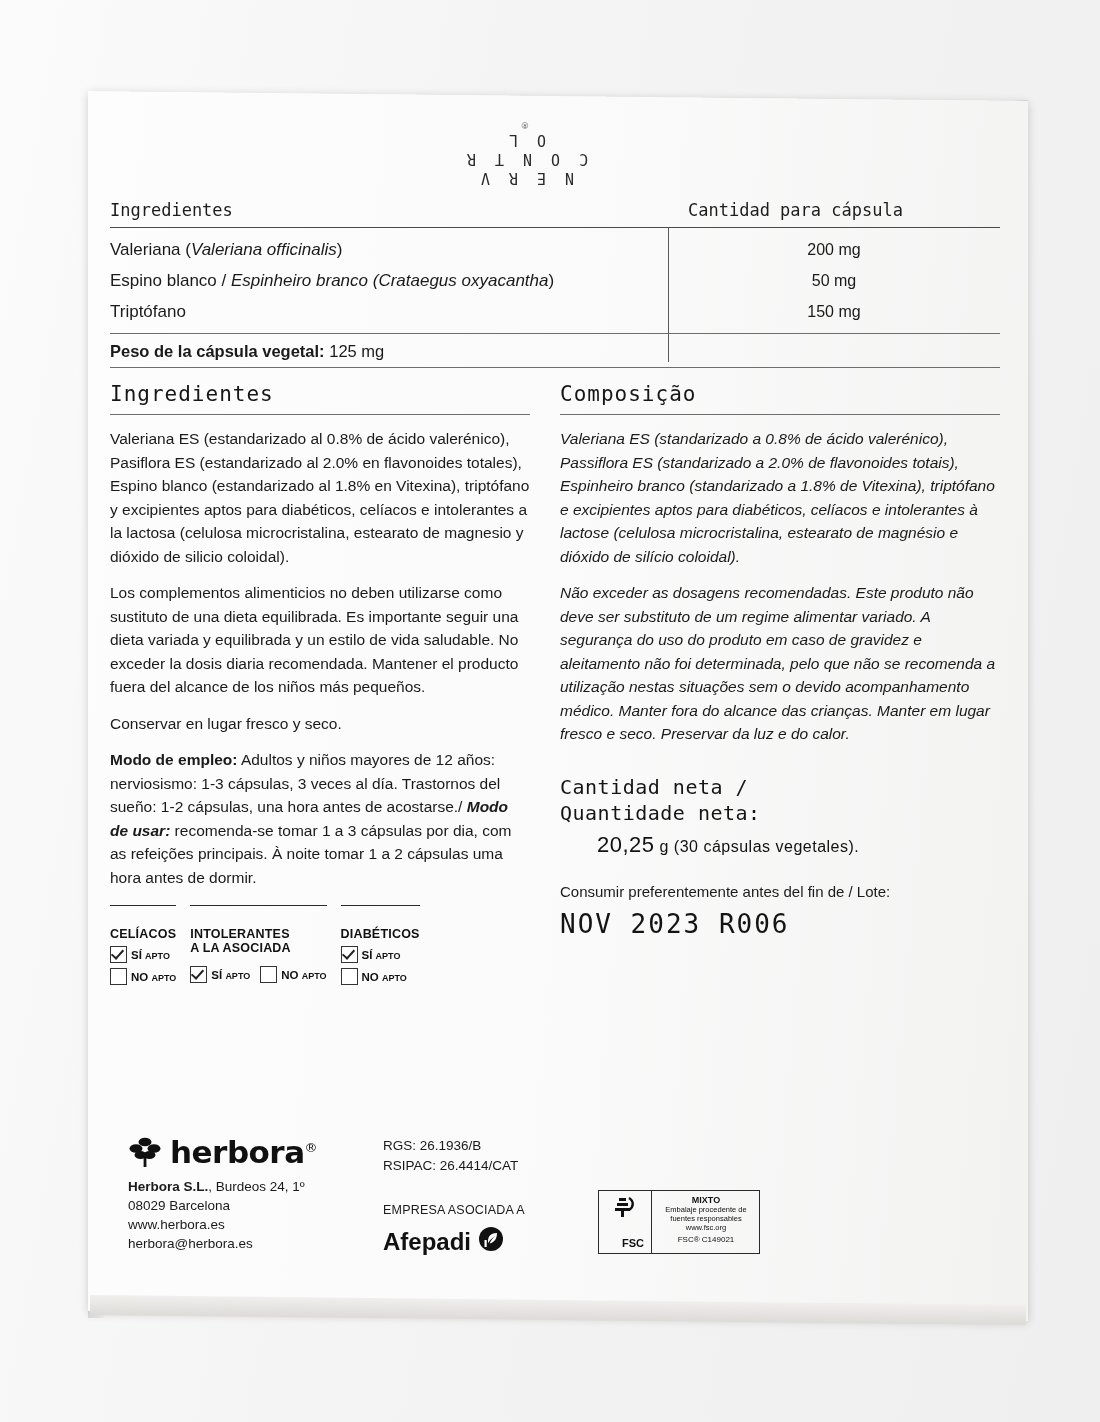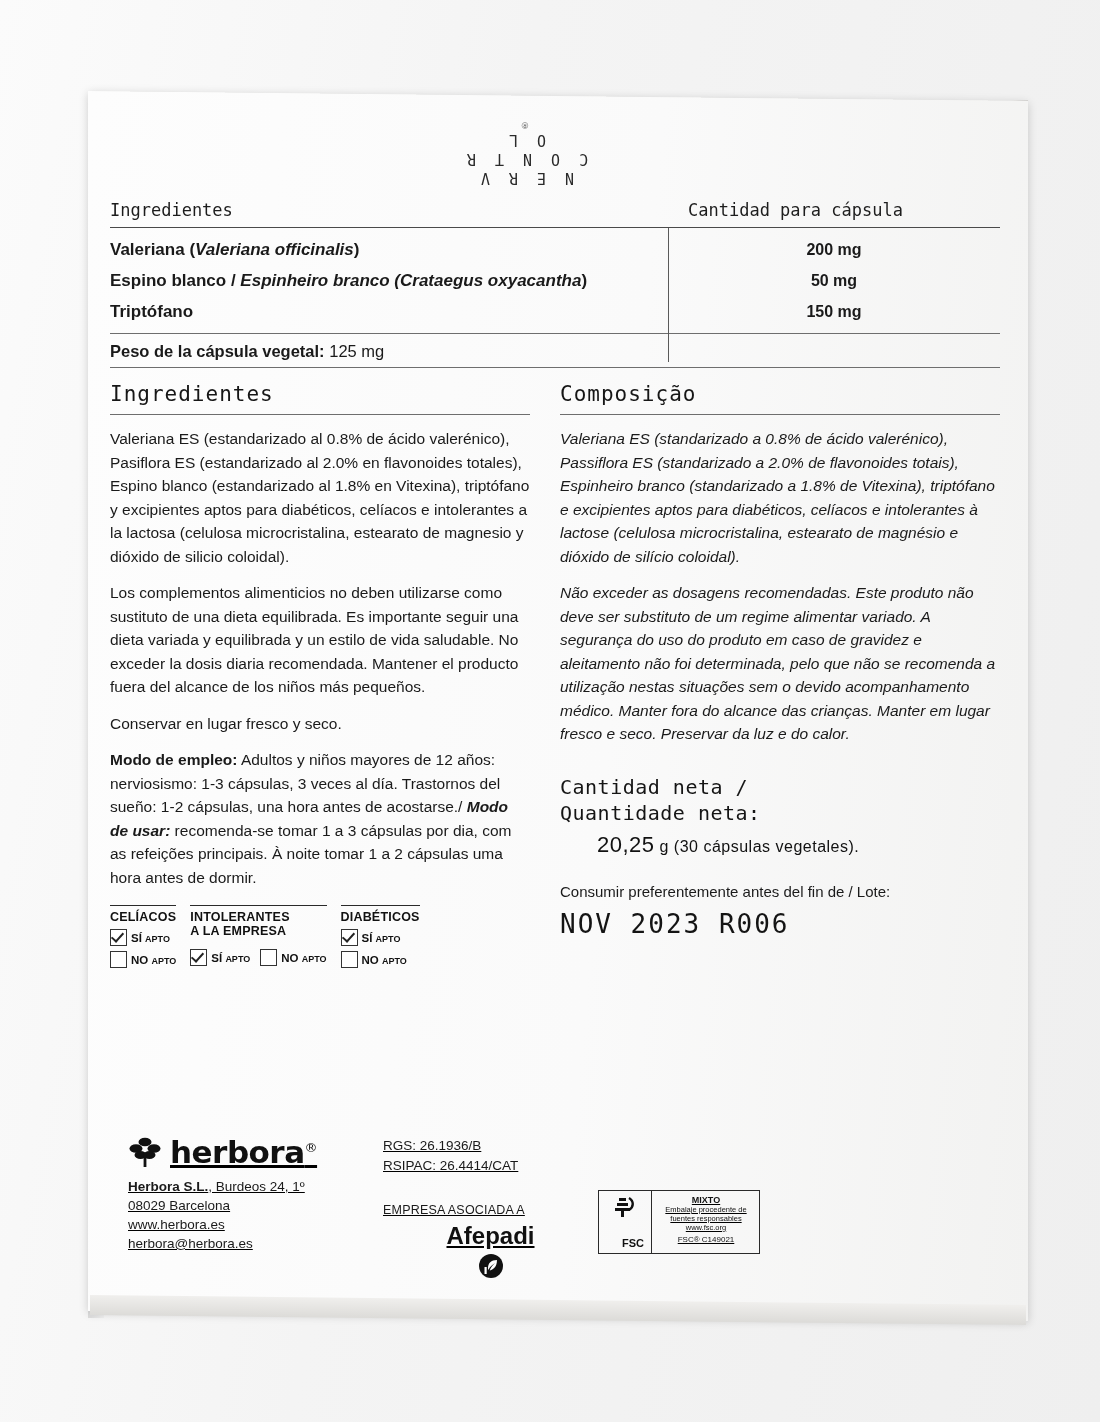"Valeriana (Valeriana officinalis)" .tbl-body { font-weight: bold -> none }
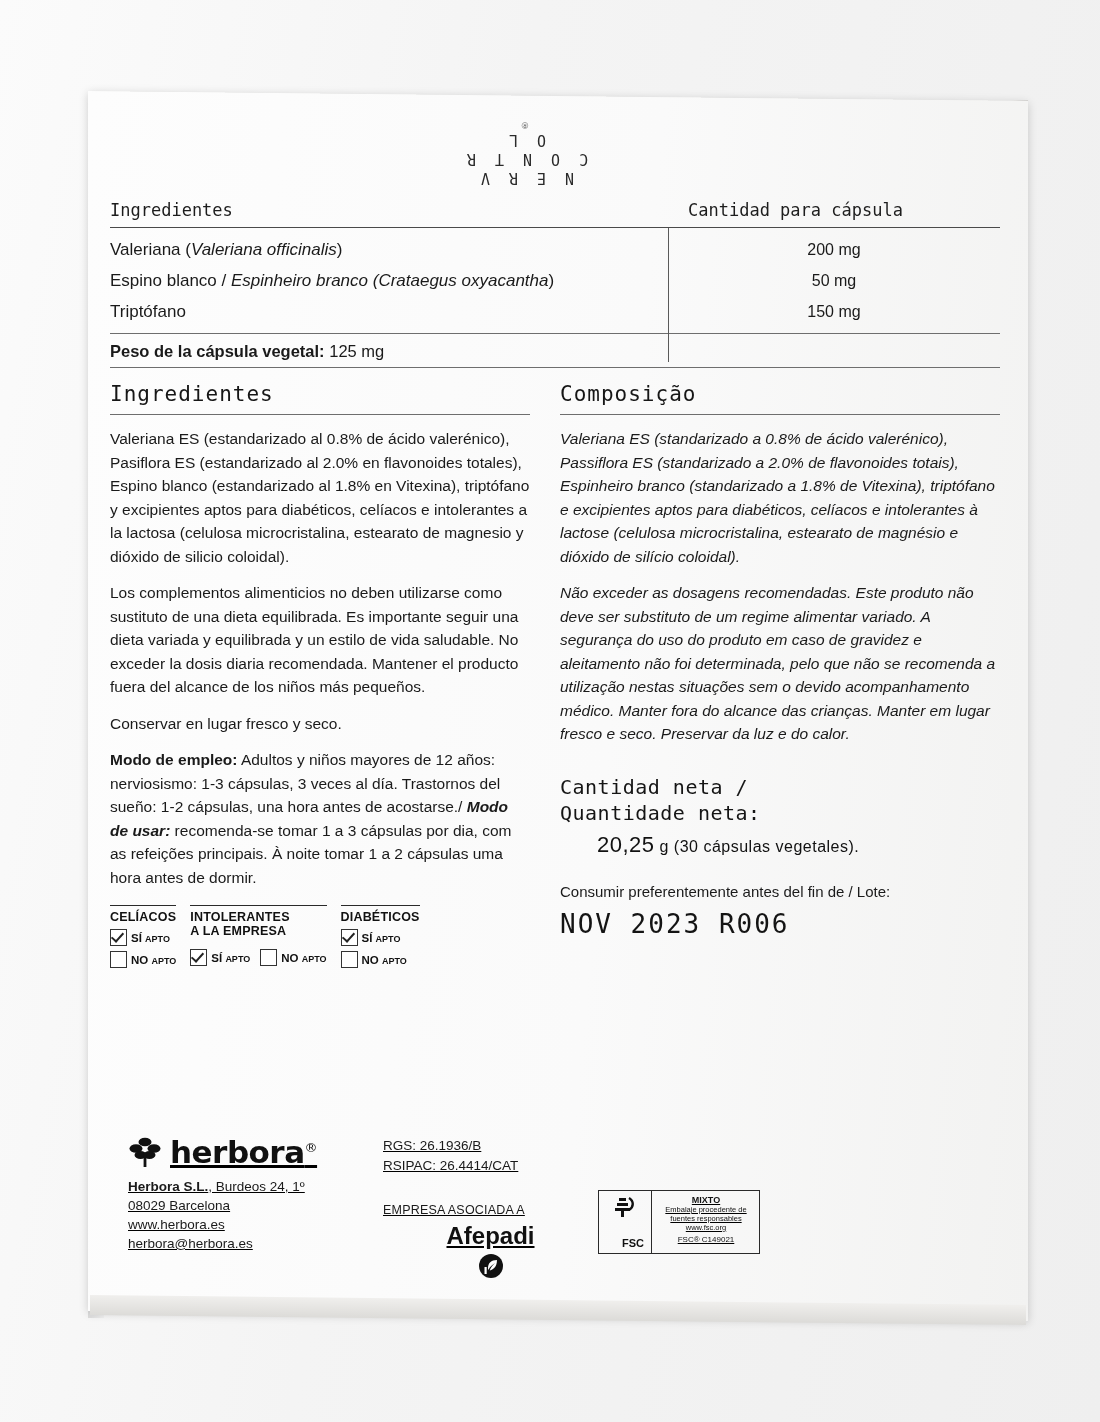"CELÍACOS" .badge { padding-top: 4px -> 21px }
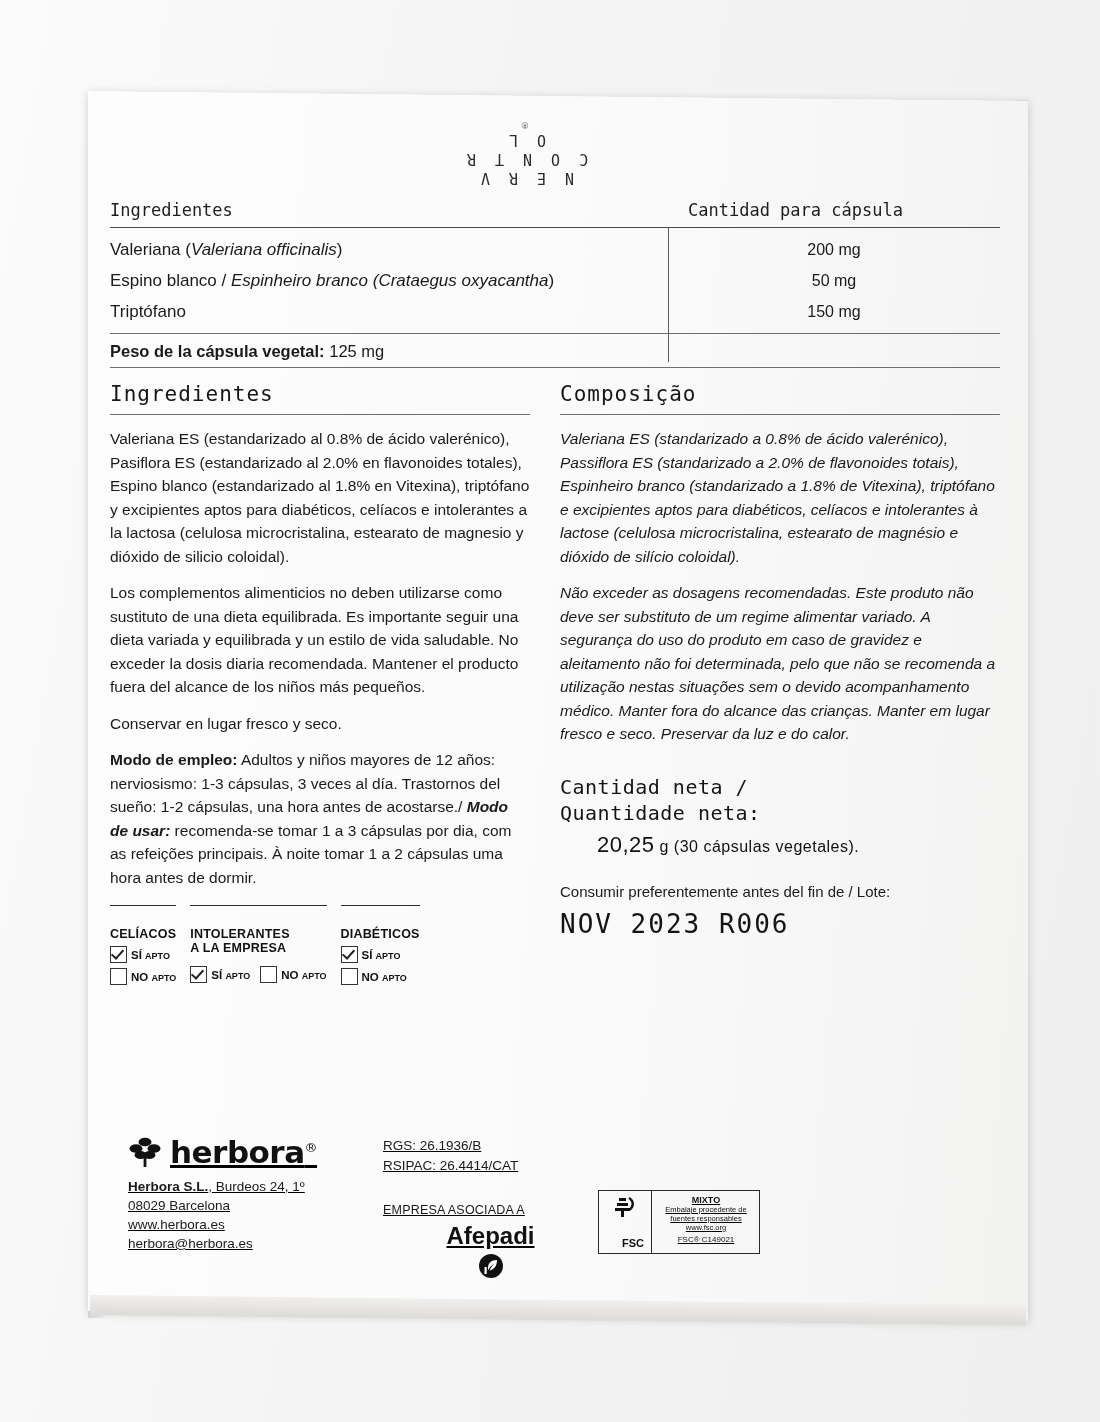"INTOLERANTES" div.t { text: EMPRESA -> ASOCIADA }
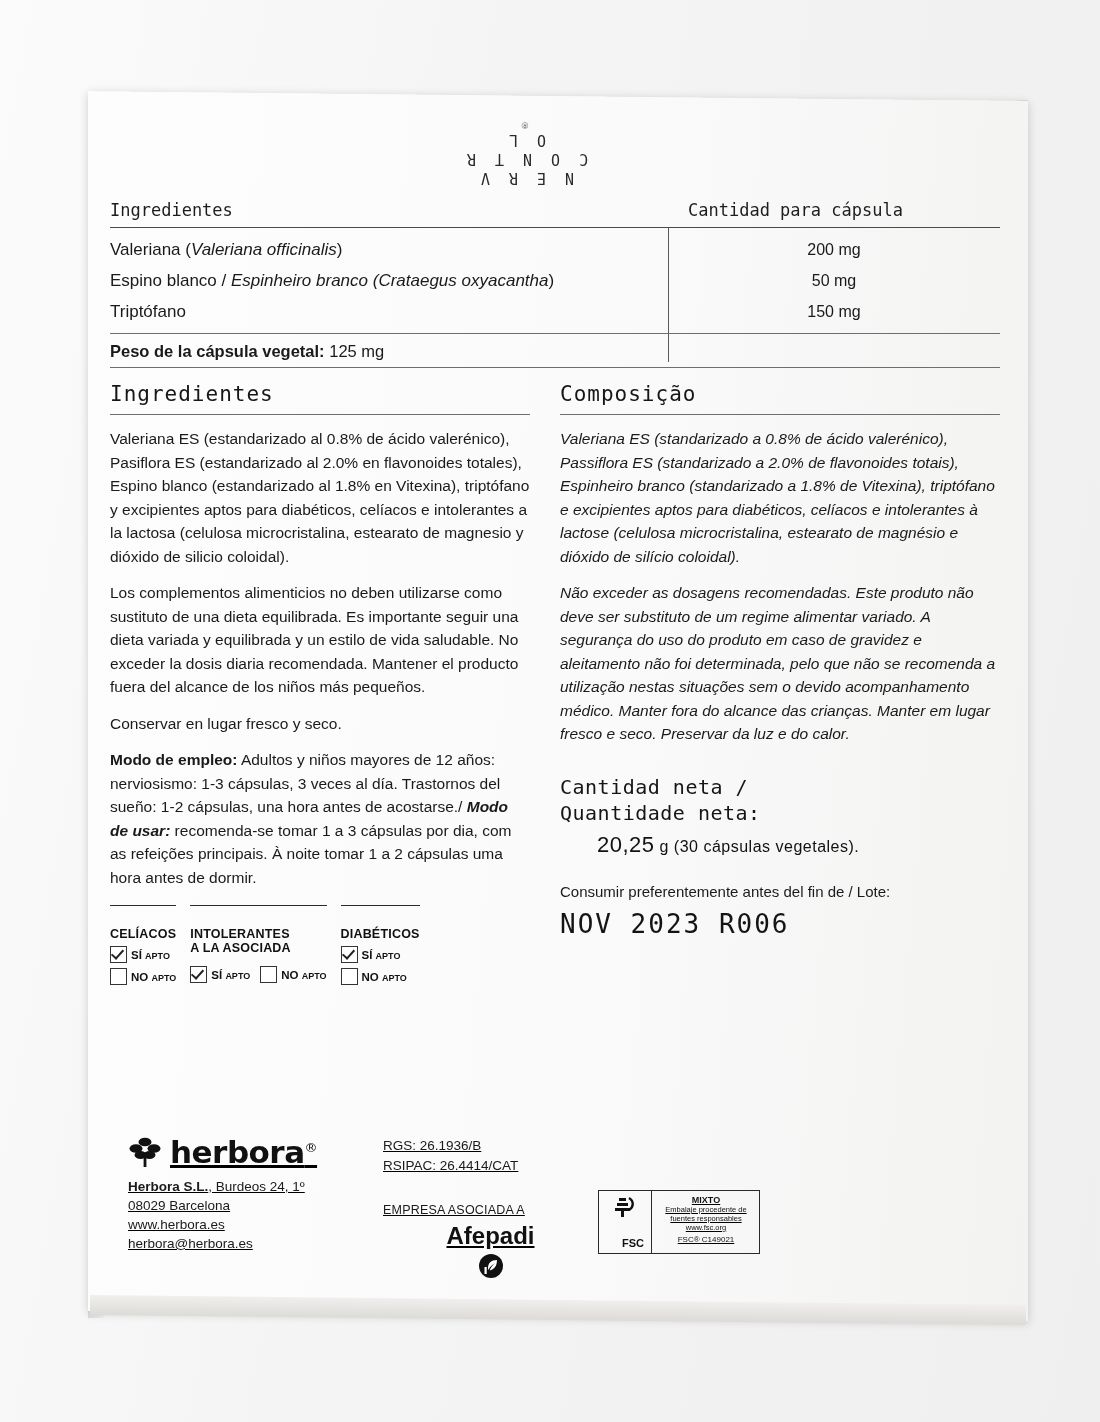"herbora®" .f-row { text-decoration: underline -> none }
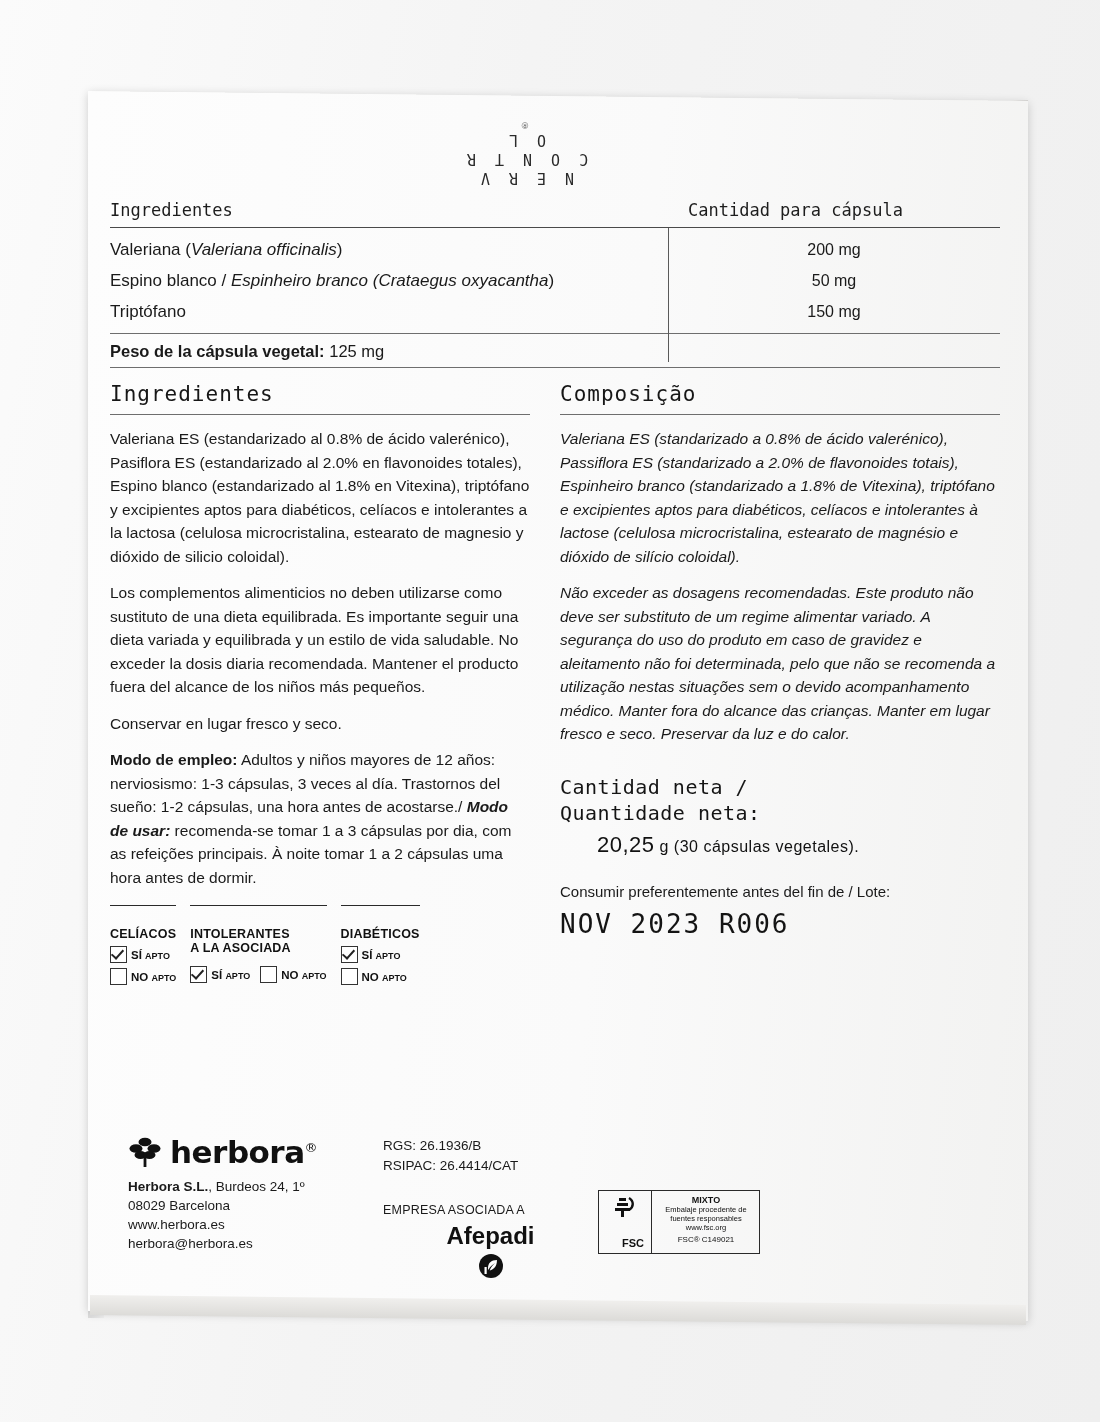"Afepadi" .afepadi { flex-direction: column -> none }
